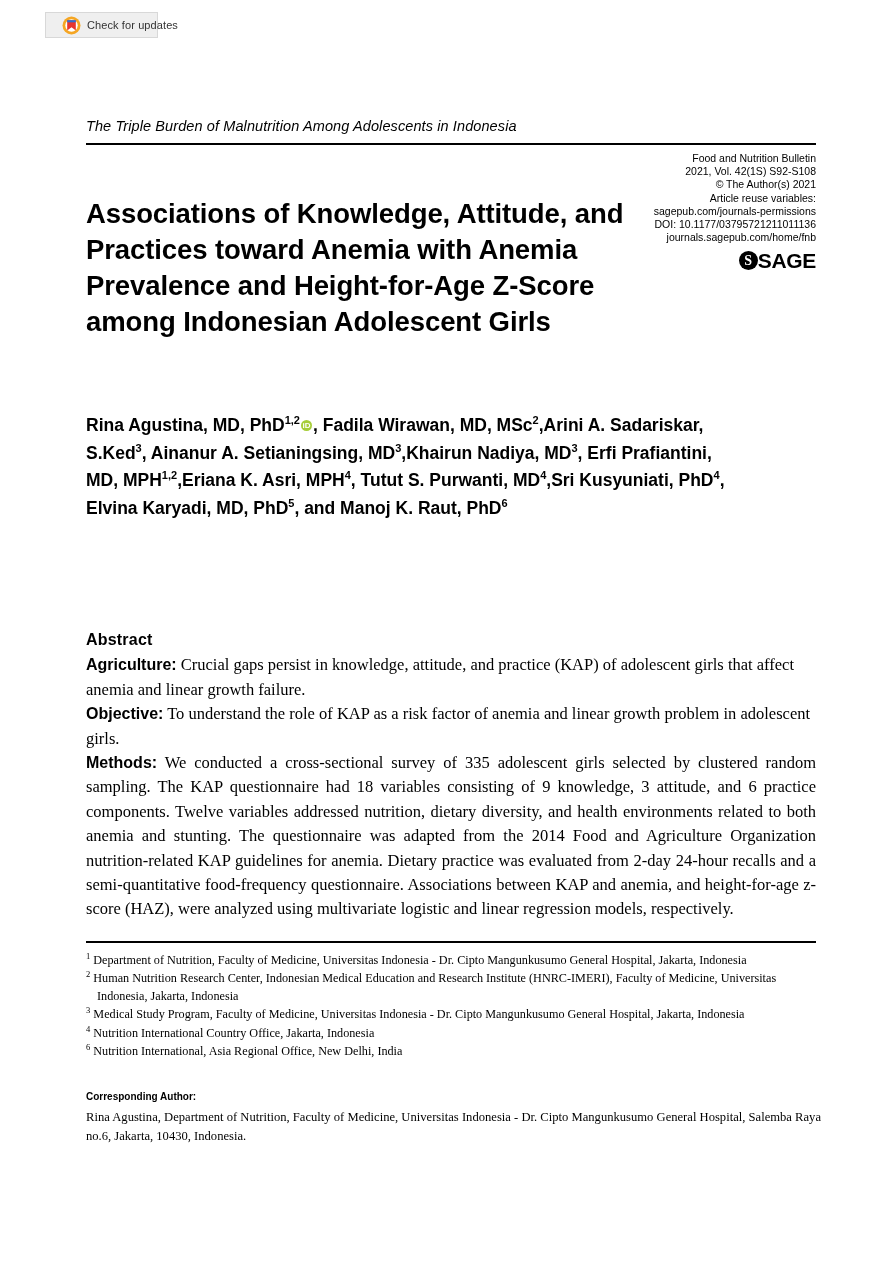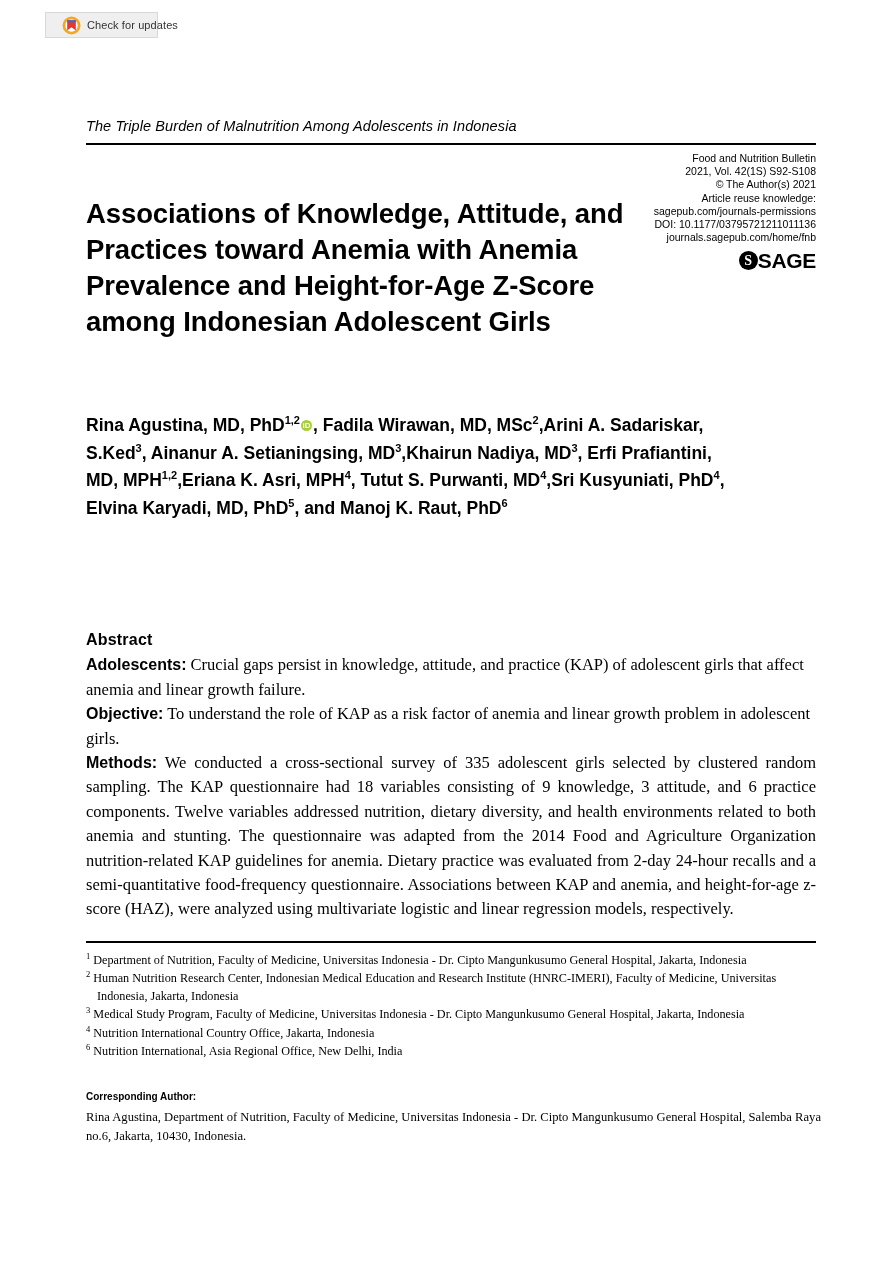"Article reuse knowledge:" div { text: knowledge -> variables }
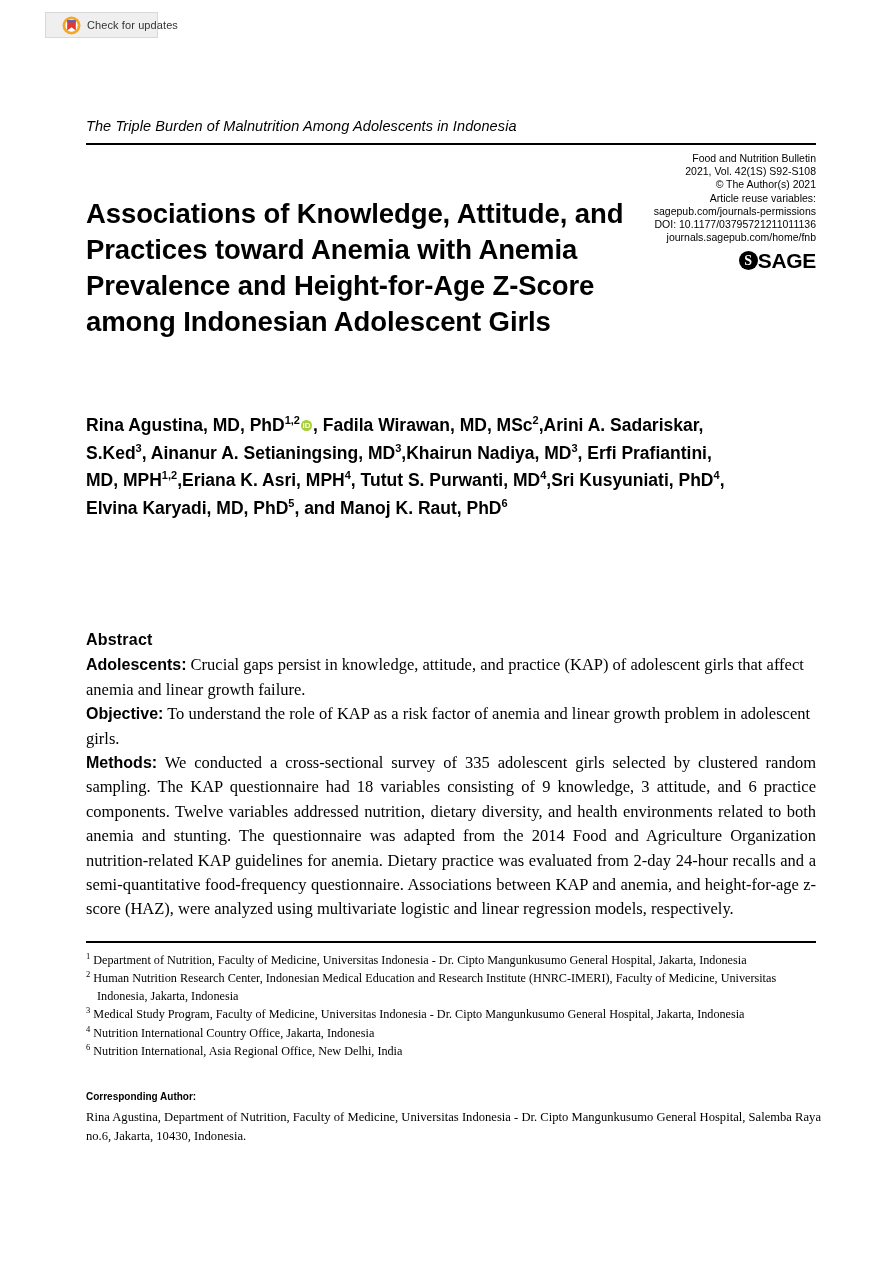"Adolescents:" span.lead { text: Adolescents -> Agriculture }
